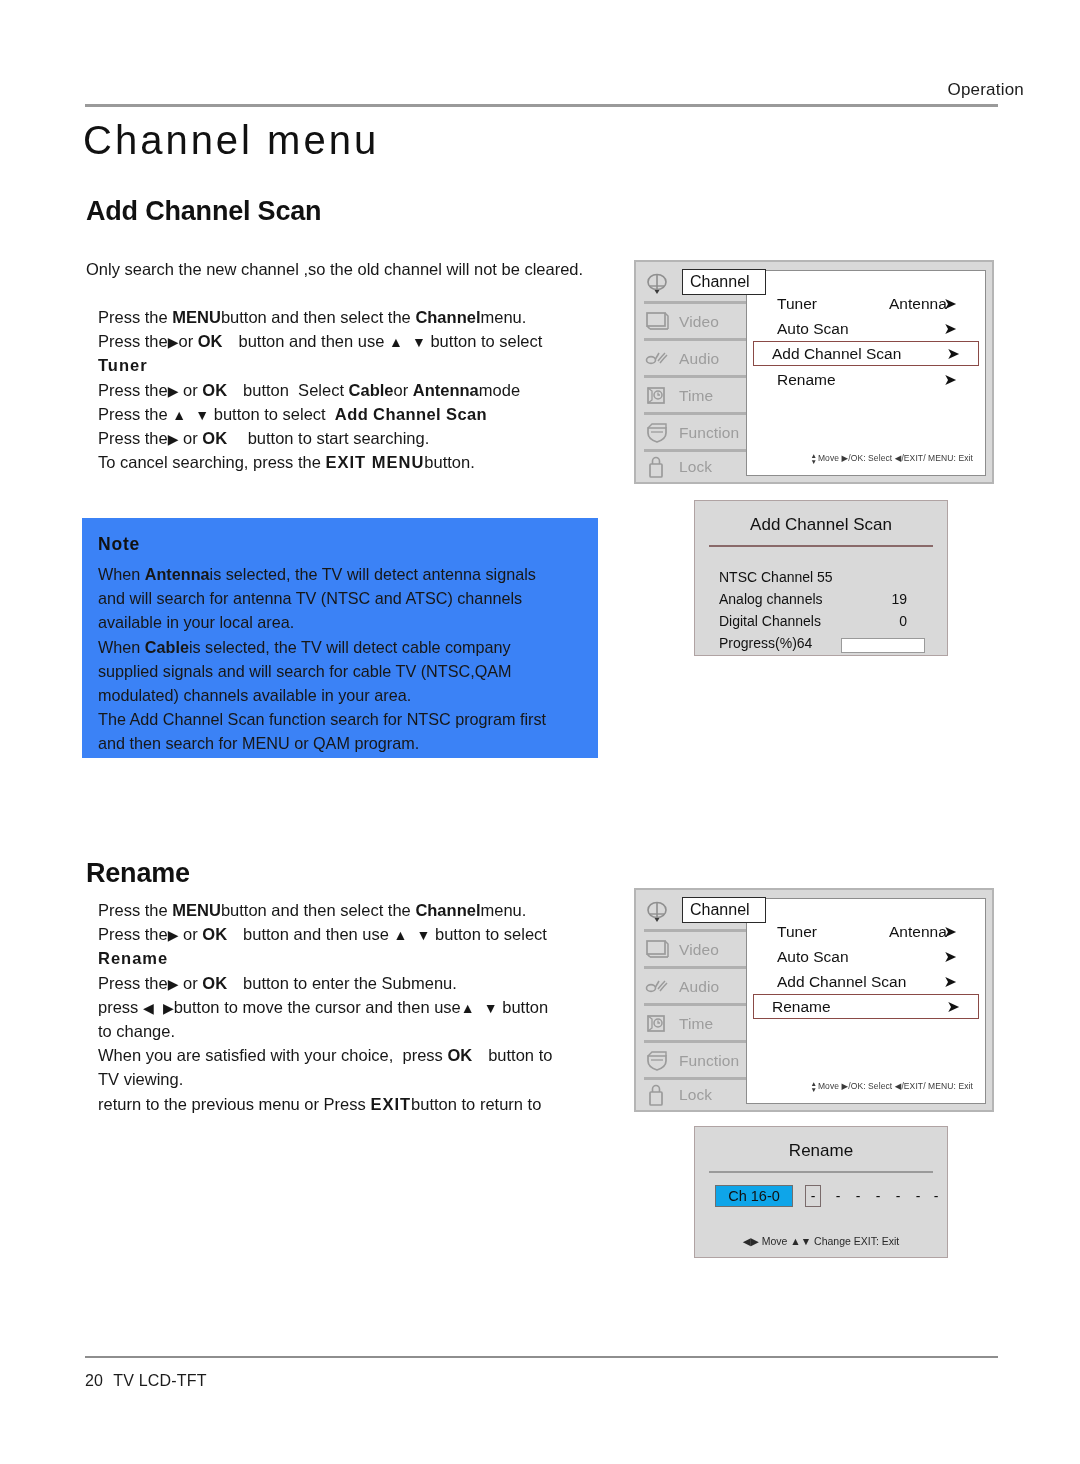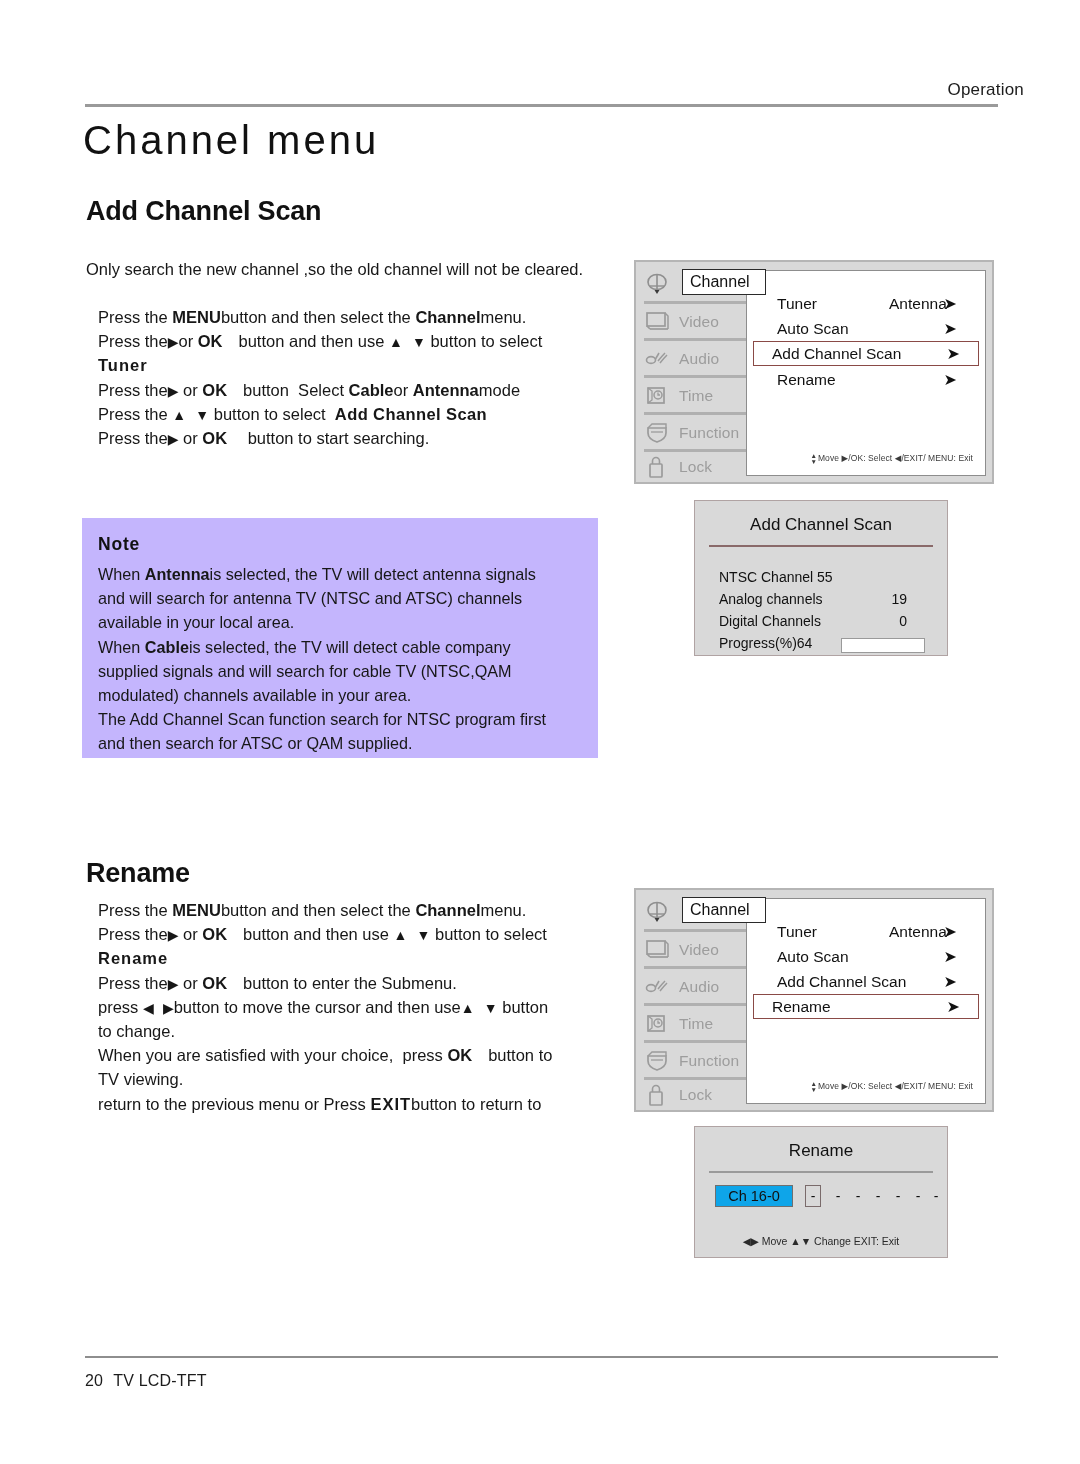"To cancel searching, press the" div.ln { html: none -> <div>To cancel searching, press the <b>EXIT MENU</b>button.</div> }
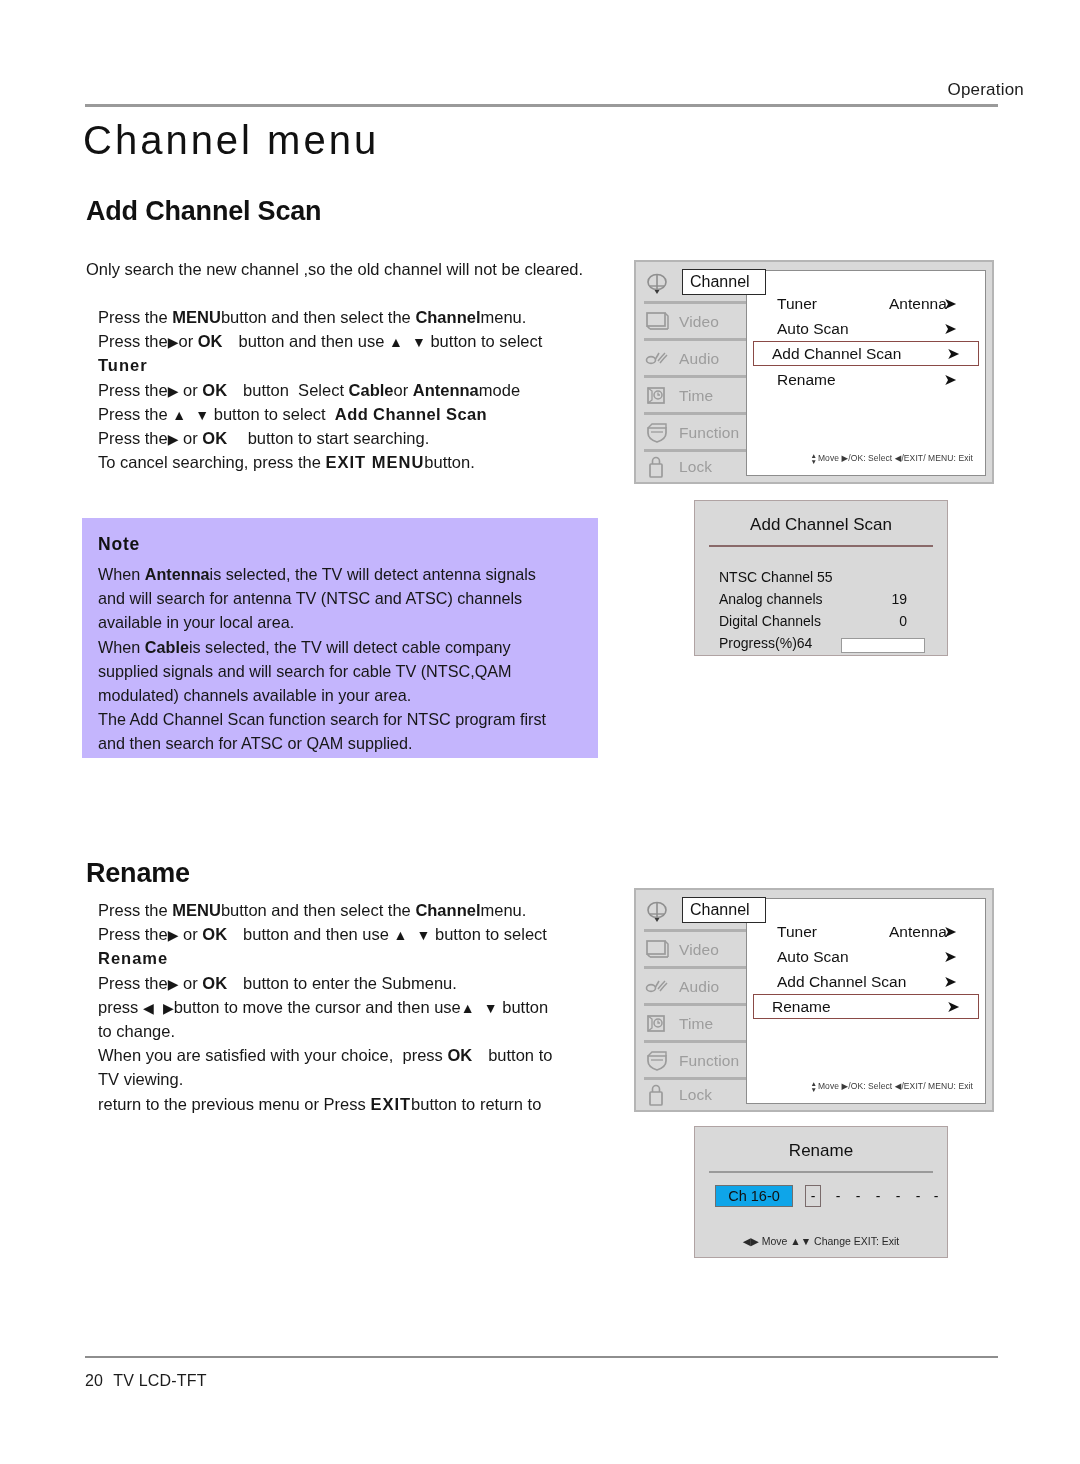"Note" .note { background: #c4b5fd -> #3b82f6 }
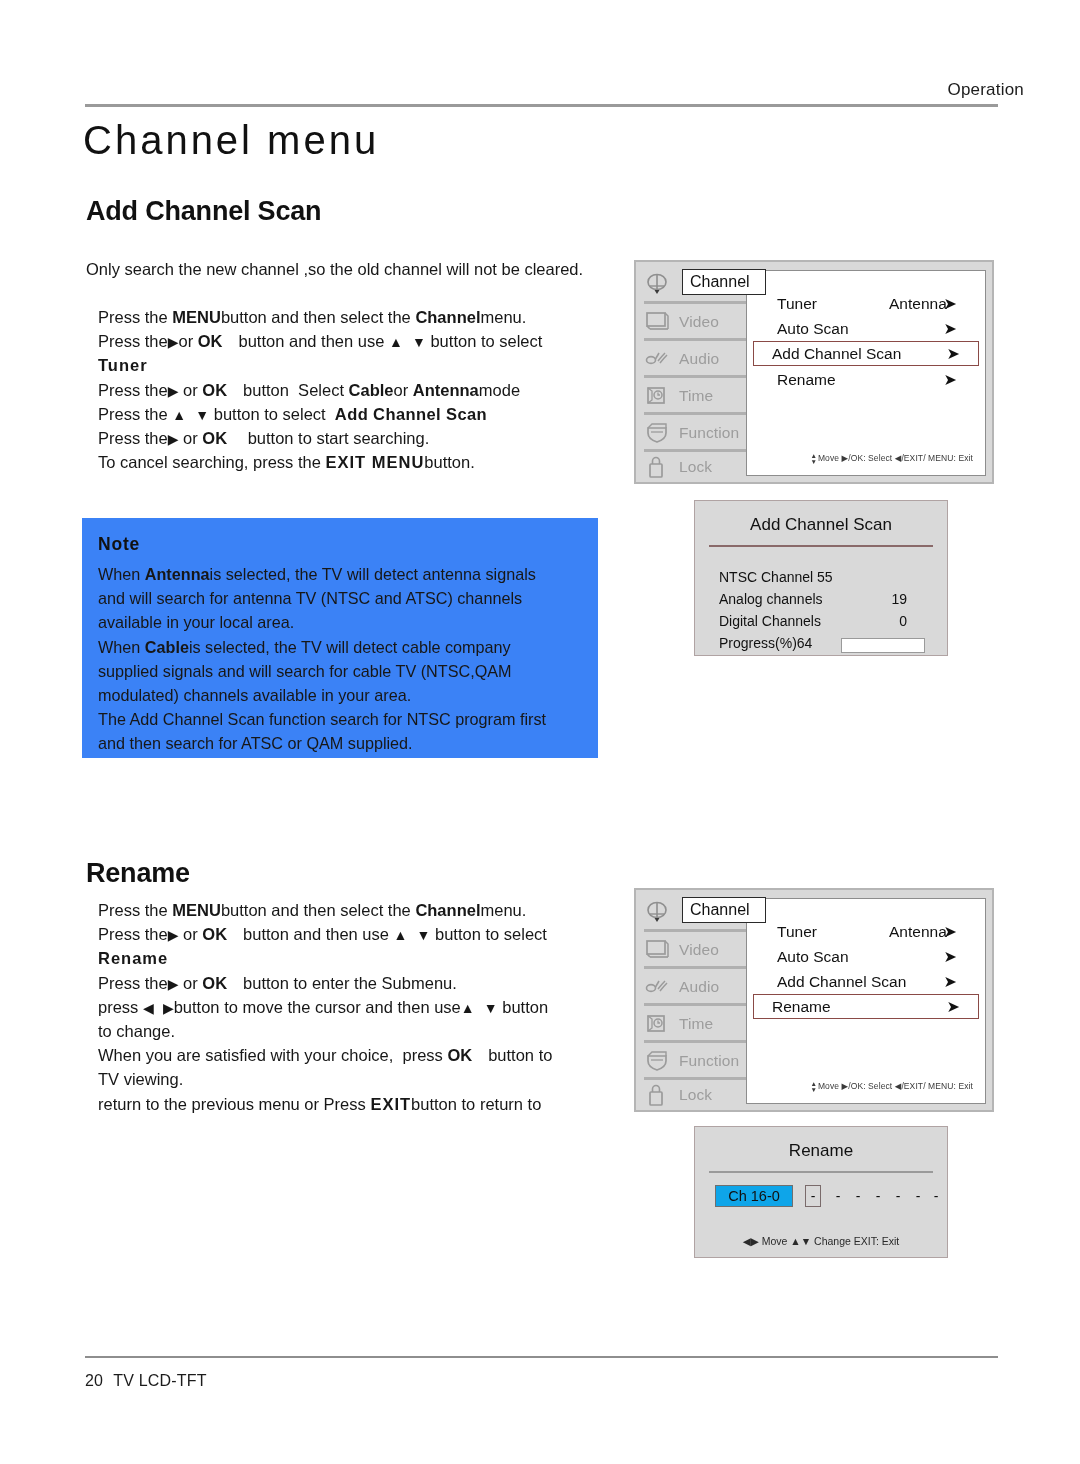"and then search for ATSC" div { text: ATSC or QAM supplied -> MENU or QAM program }
